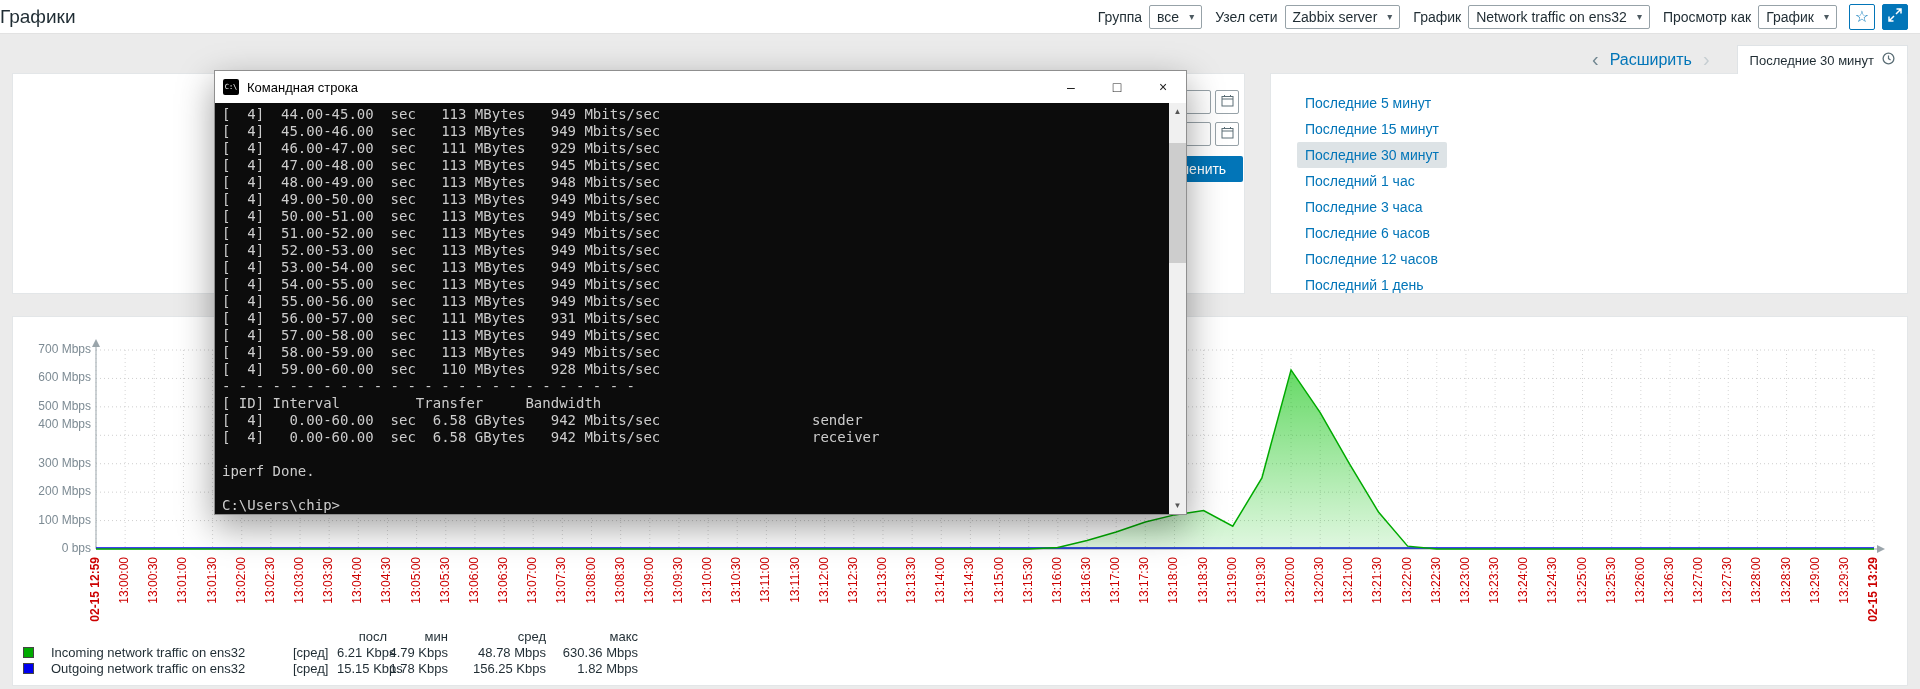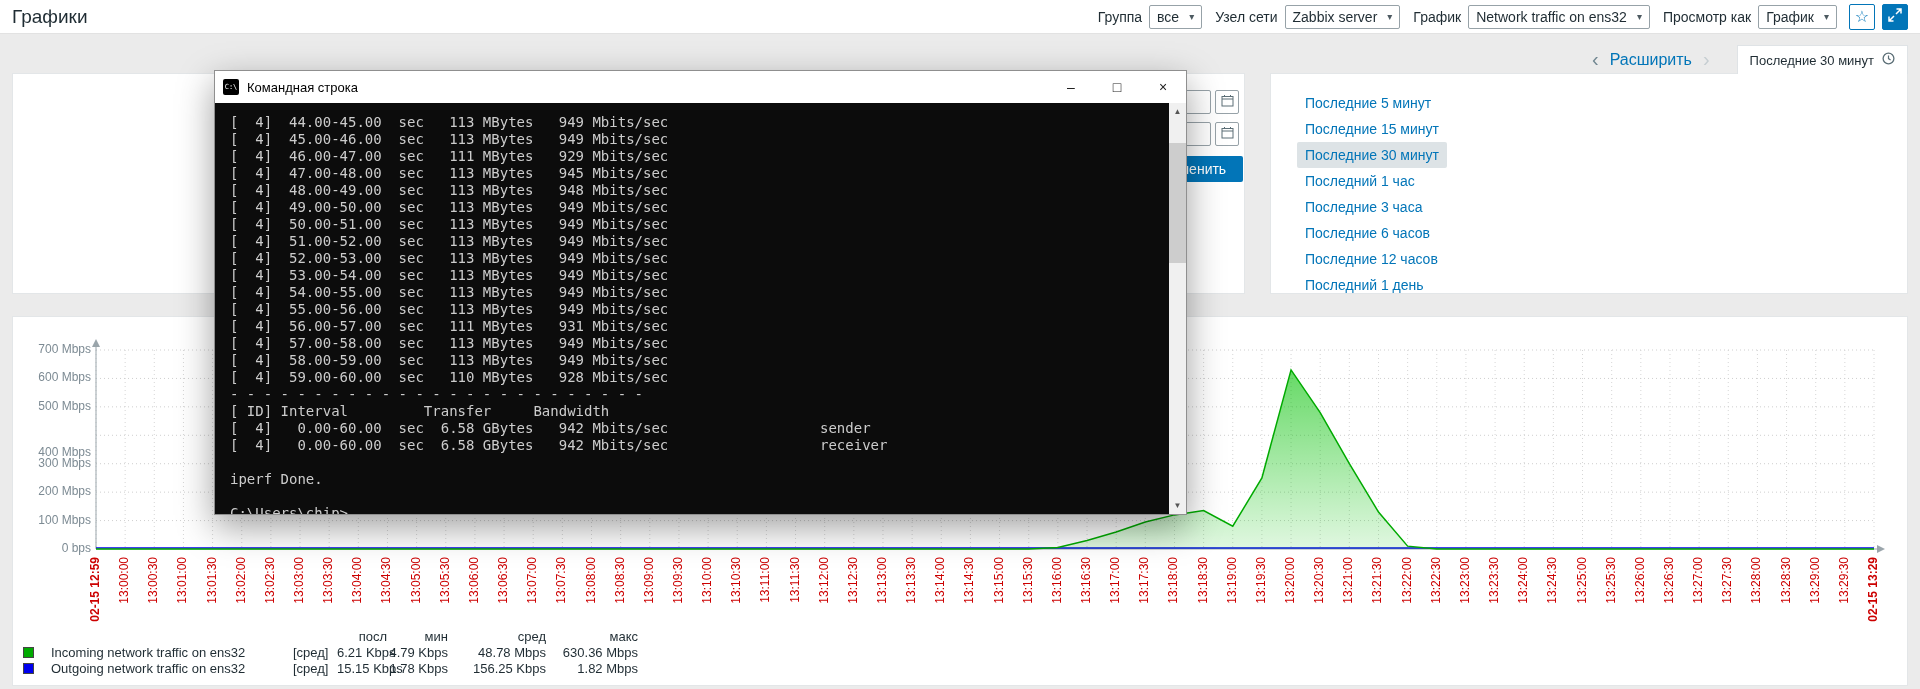"Графики" .page-title { margin-left: 12px -> 0 }
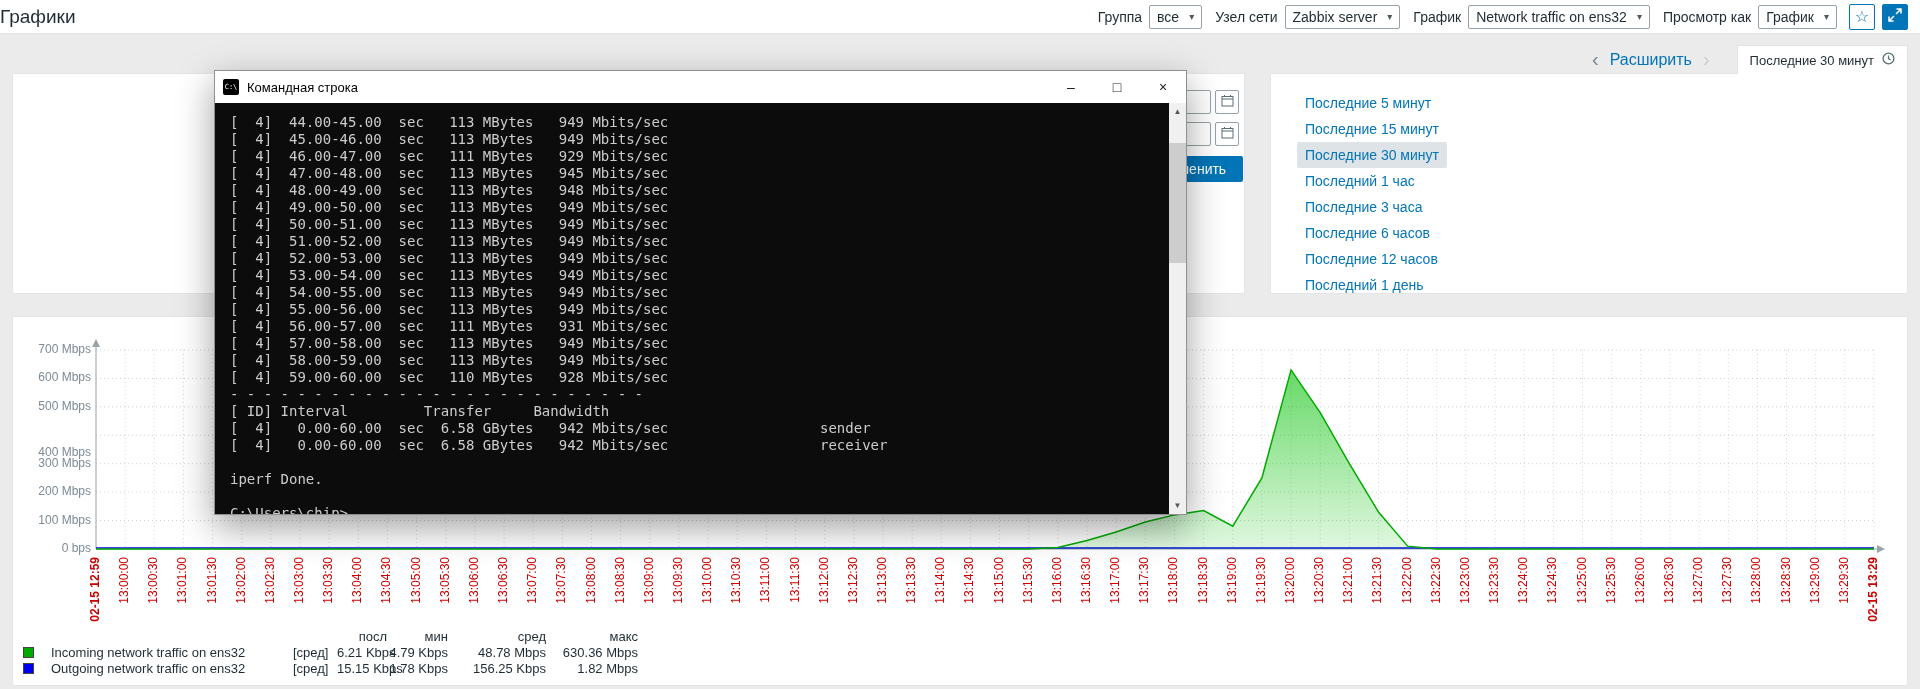"[ 4] 44.00-45.00 sec 113" .cmd-body pre { margin: 8px -> 0 }
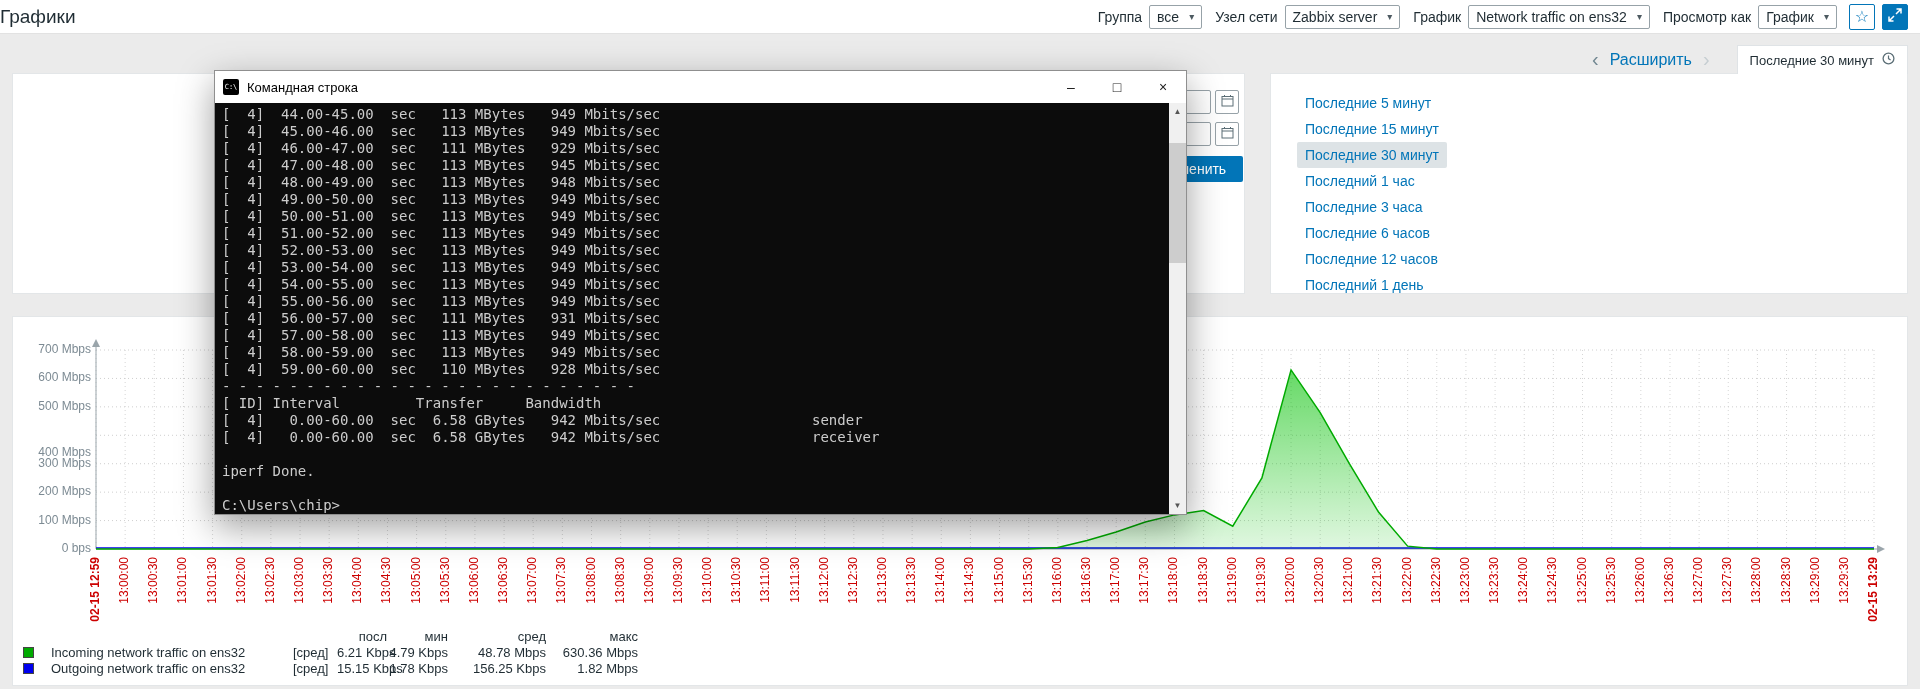"400 Mbps" div.ylab { top: 128px -> 100px }
